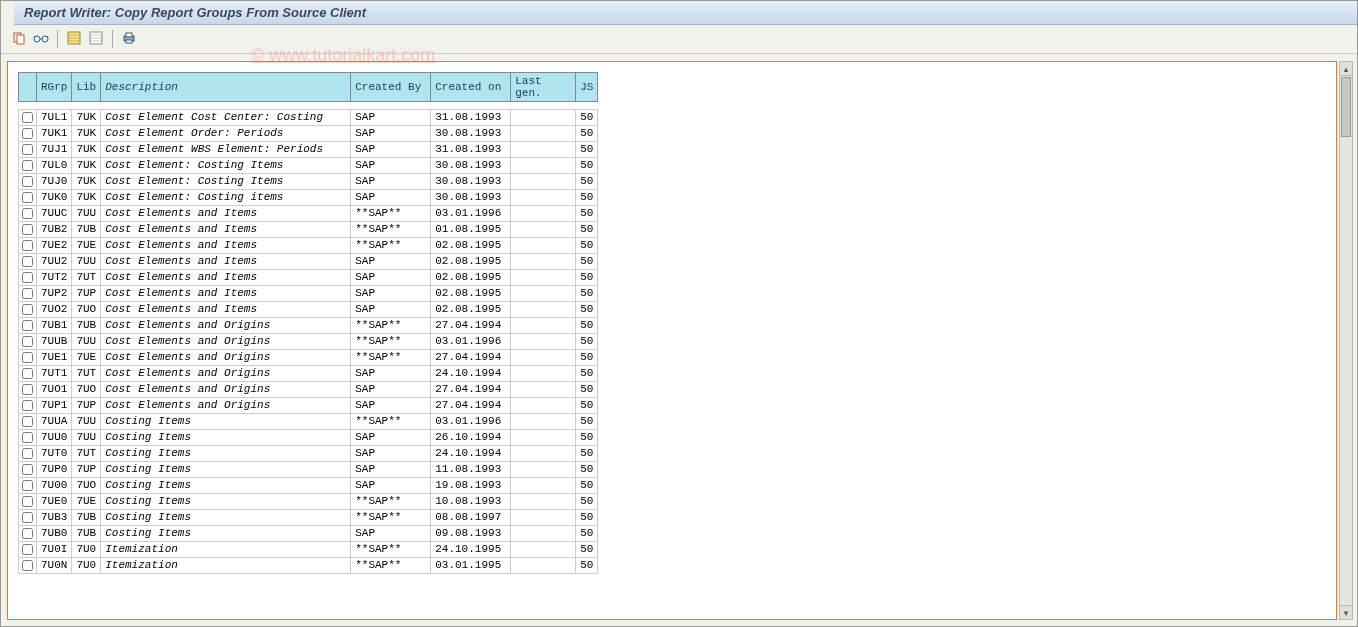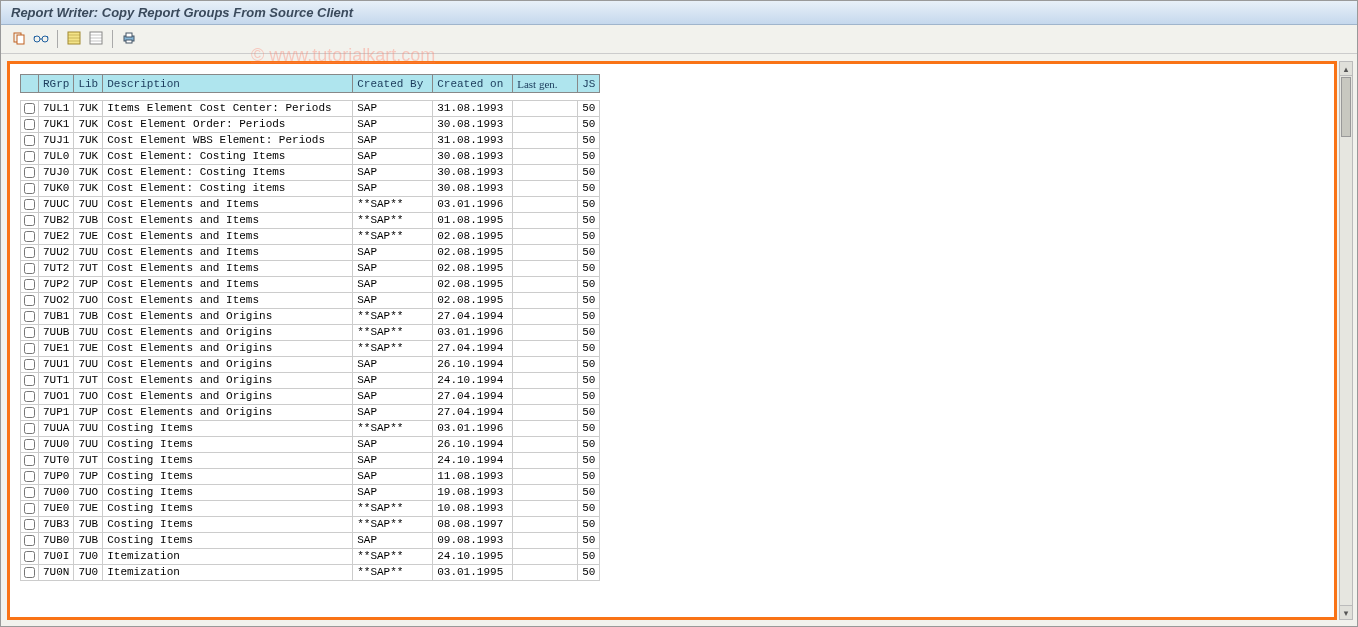"Report Writer: Copy Report Groups" .title-bar { margin-left: none -> 13px }
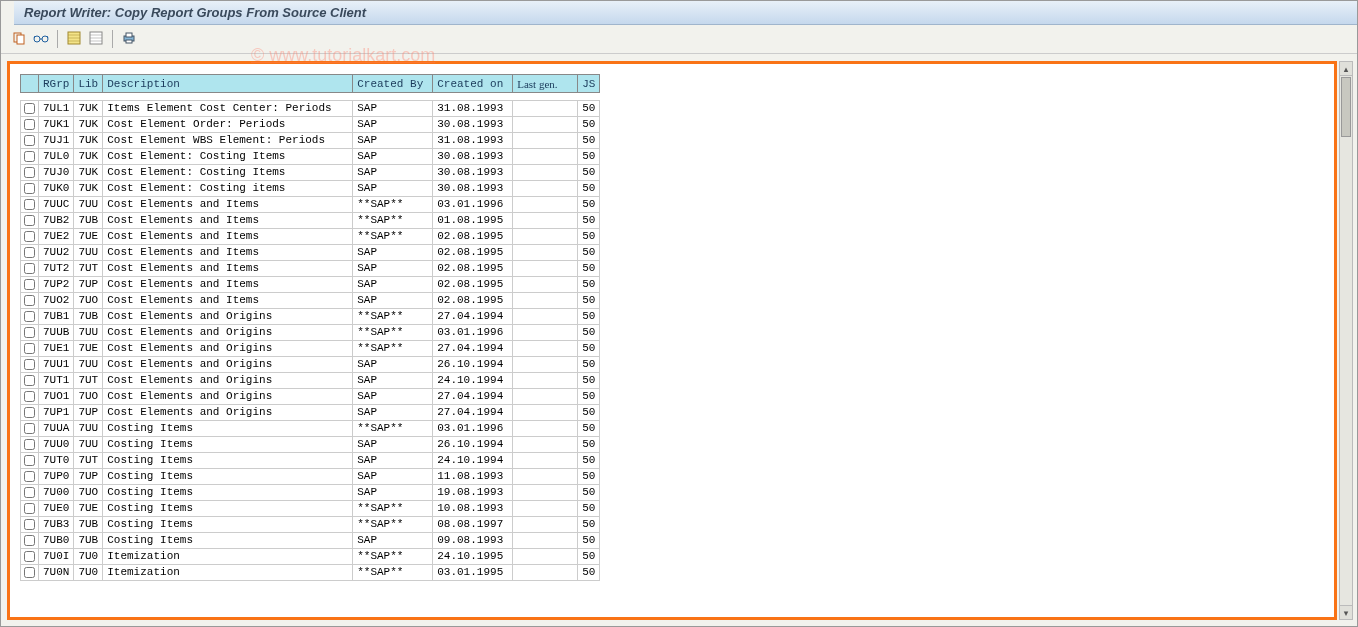"RGrp" .content { border: 3px solid #f97316 -> 1px solid #f97316 }
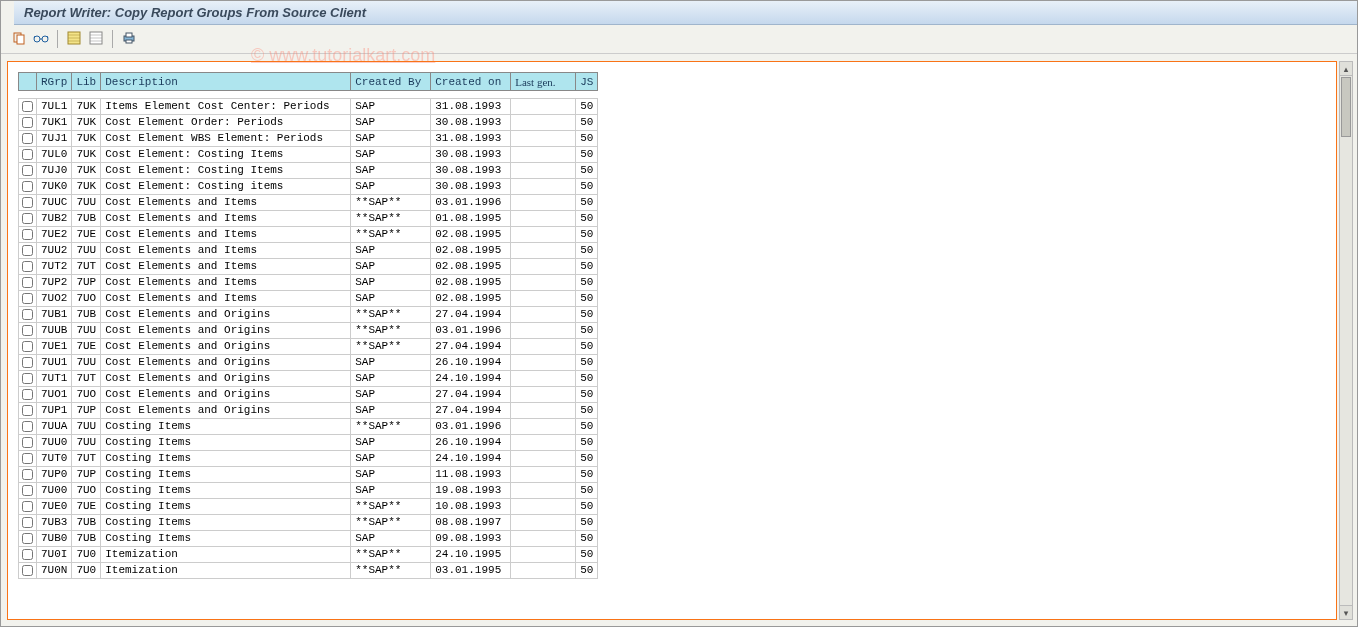"Description" .col-desc { font-style: none -> italic }
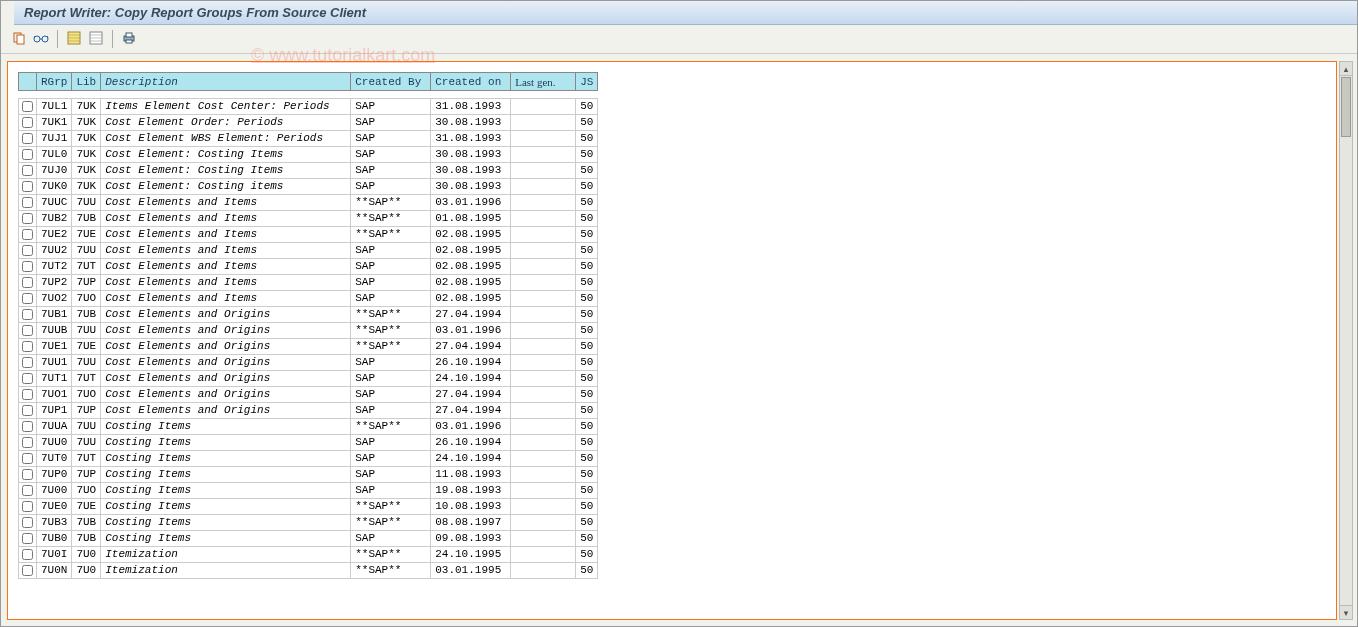"Last gen." .col-lgen { font-family: Liberation Serif, serif -> none }
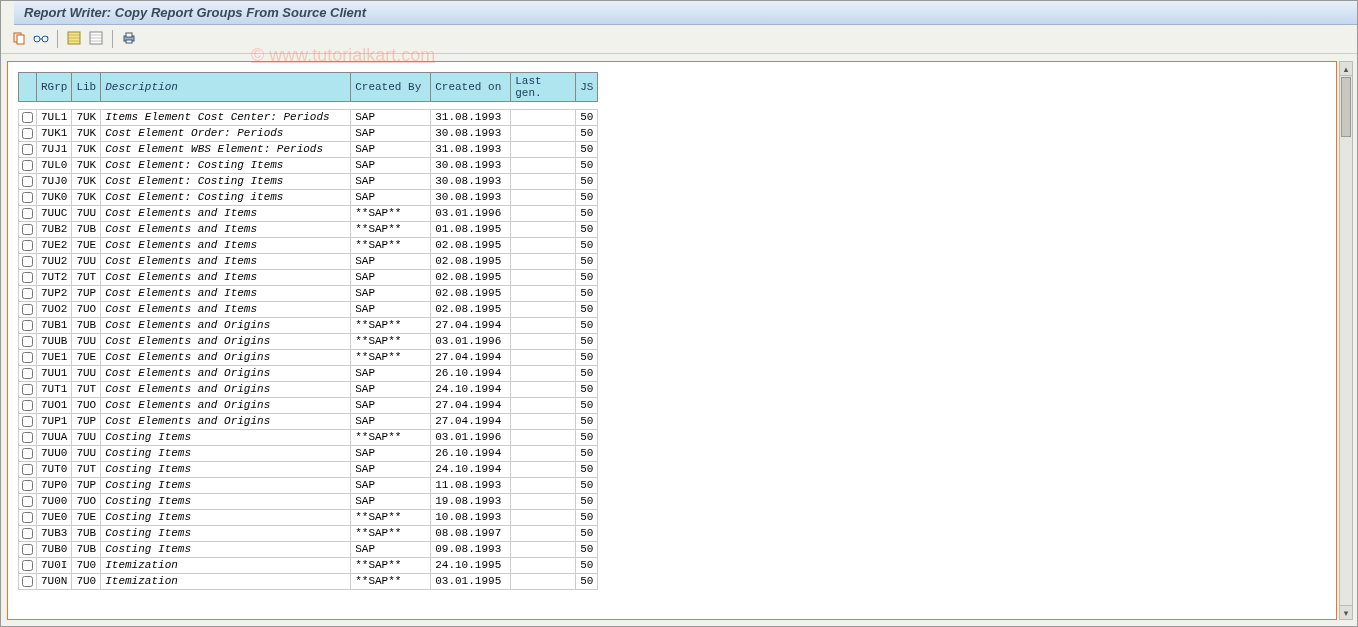"Items Element Cost Center: Periods" td.col-desc { text: Items Element Cost Center: Periods -> Cost Element Cost Center: Costing }
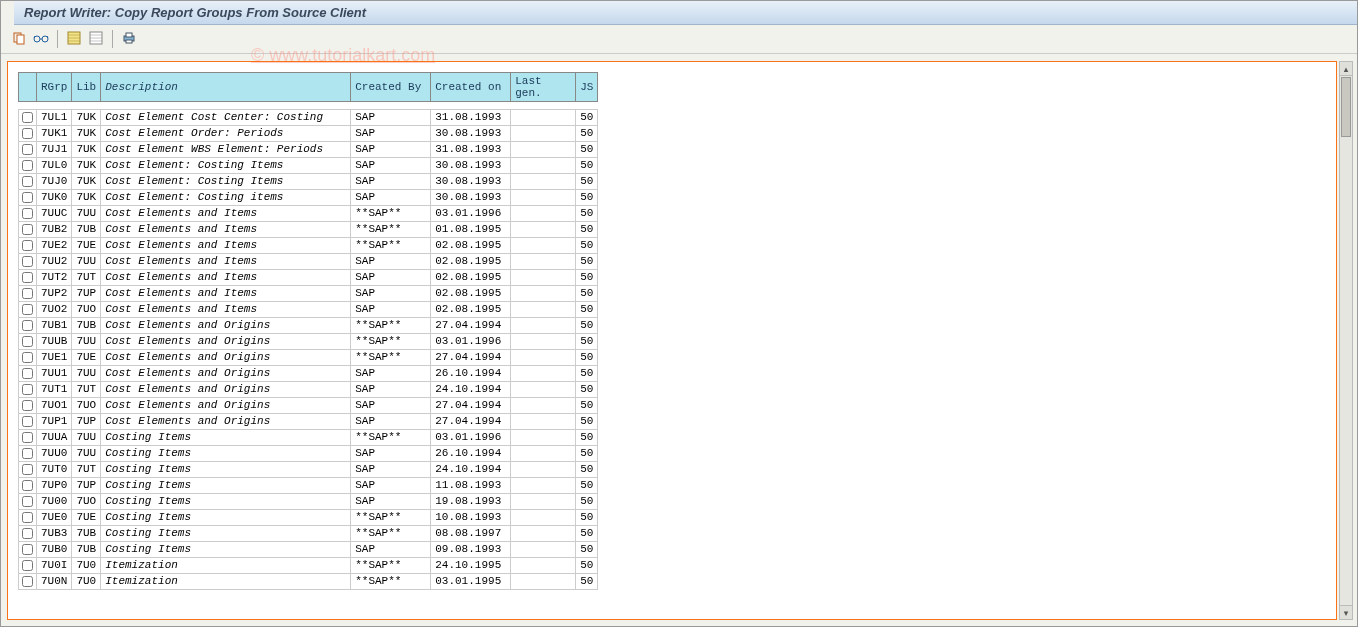"7UU1" tr { html: <tr> <td><input></td> <td>7UU1</td> <td>7UU</td> <td>Cost Elements and Origins</td> <td>SAP</td> <td>26.10.1994</td> <td></td> <td>50</td> </tr> -> none }
